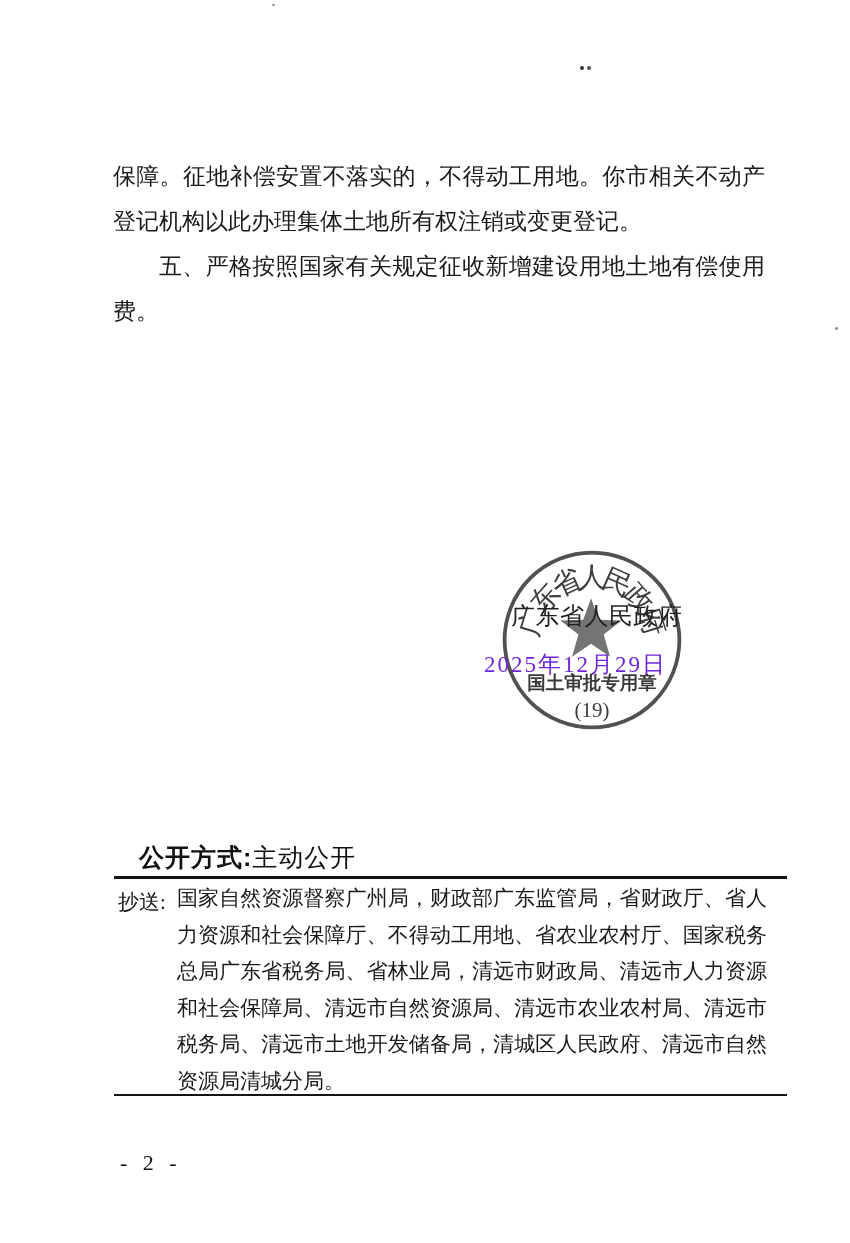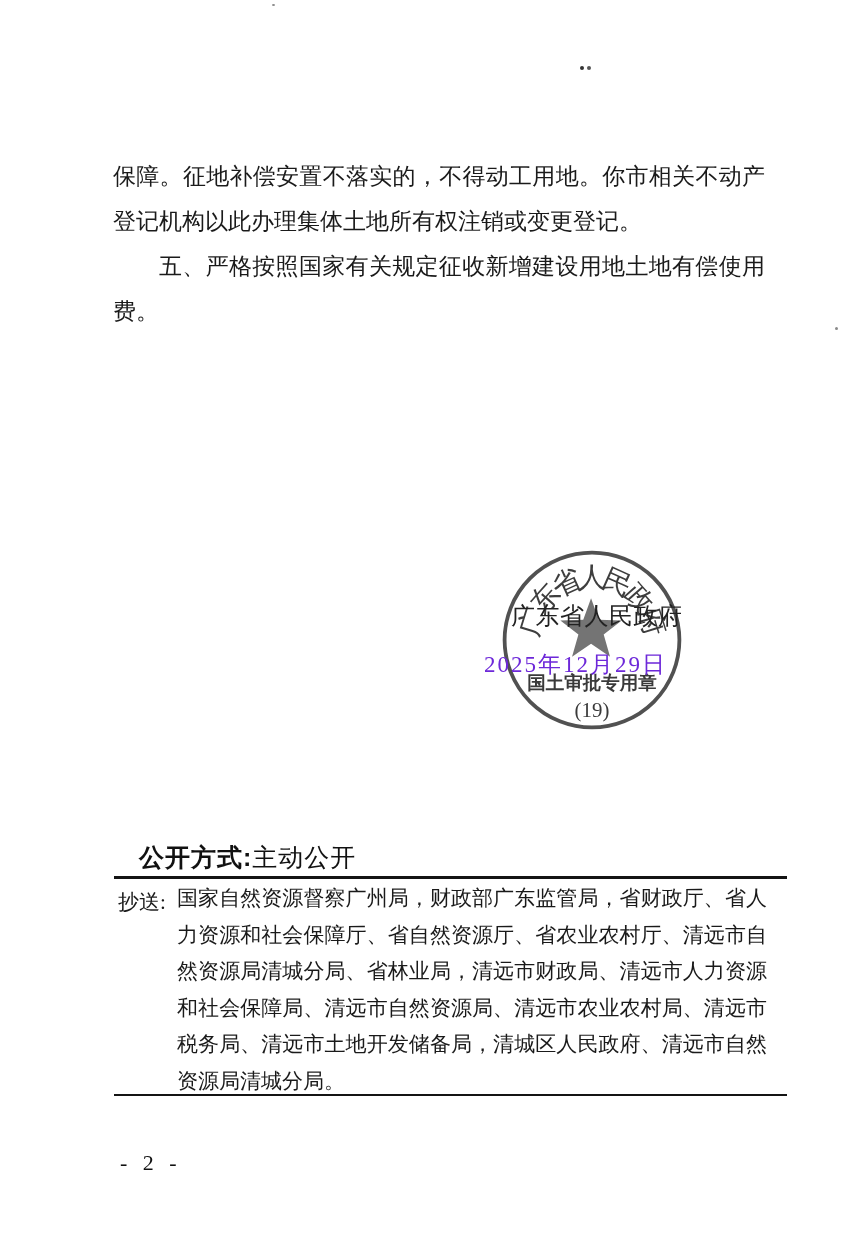"国家自然资源督察广州局，财政部广东监管局，省财政厅、省人力资源和社会保障厅、省自" div.cc-text { text: 省自然资源厅、省农业农村厅、清远市自然资源局清城分 -> 不得动工用地、省农业农村厅、国家税务总局广东省税务 }
